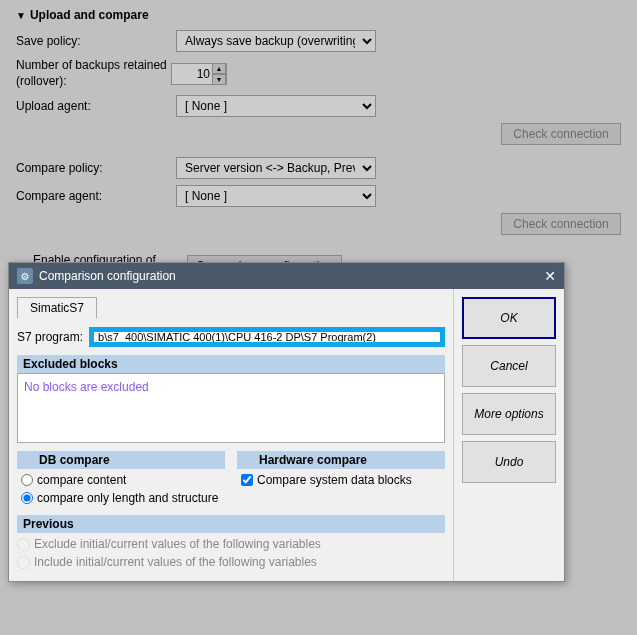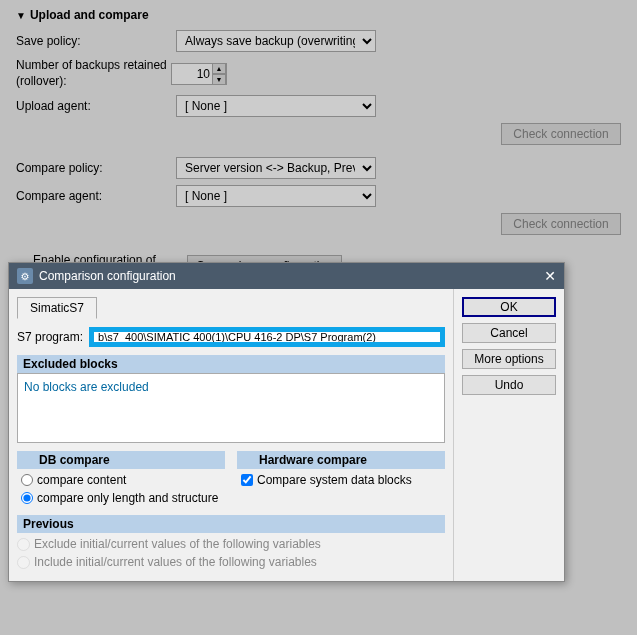"OK" .modal-btn { font-style: none -> italic; height: 20px -> 42px }
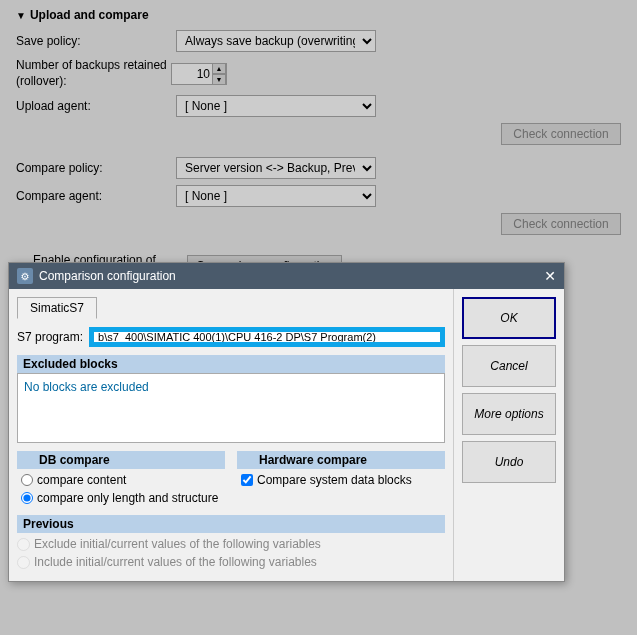"No blocks are excluded" span { color: #0369a1 -> #8b5cf6 }
